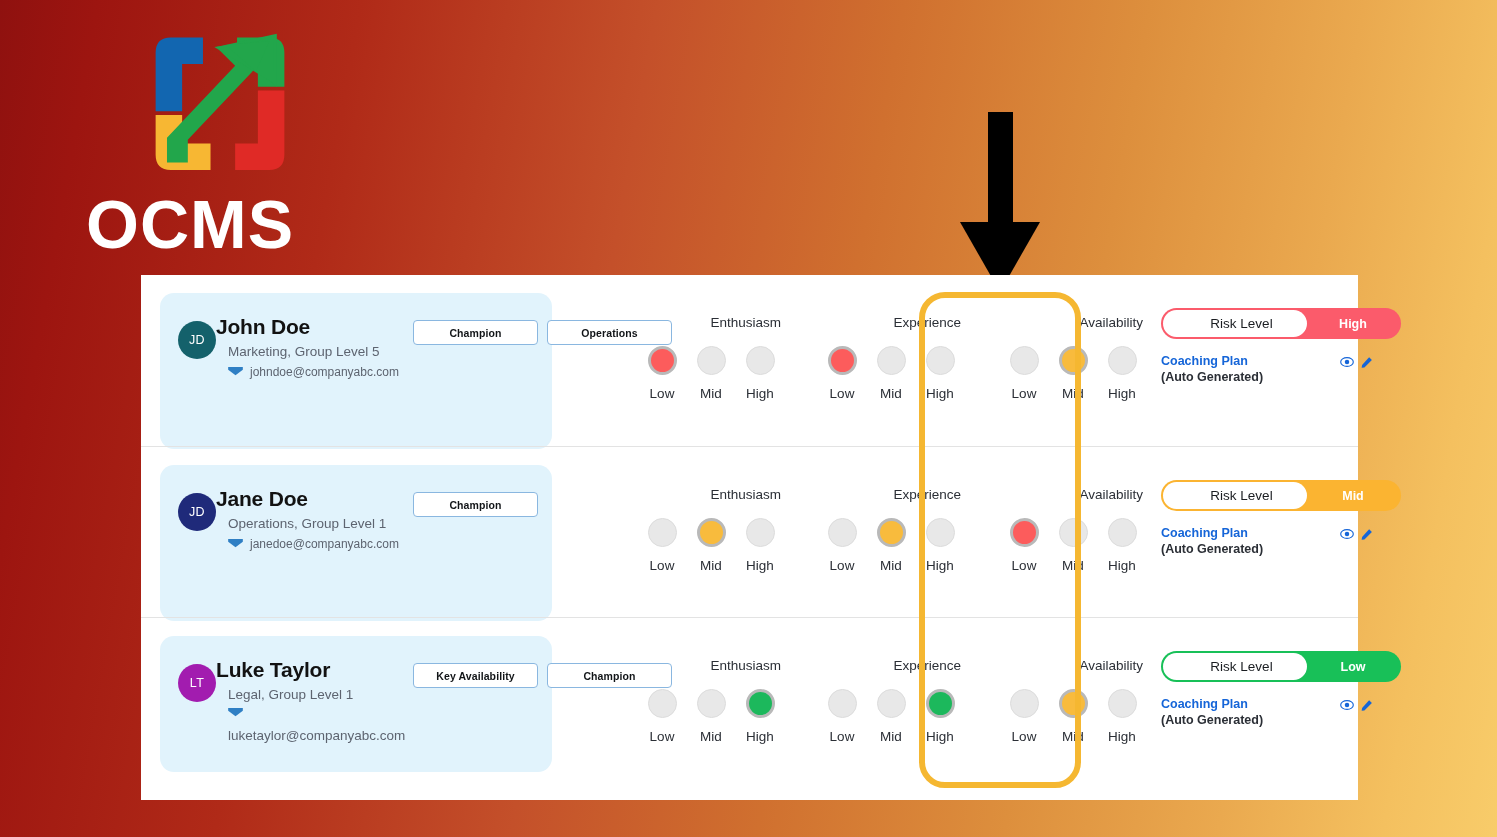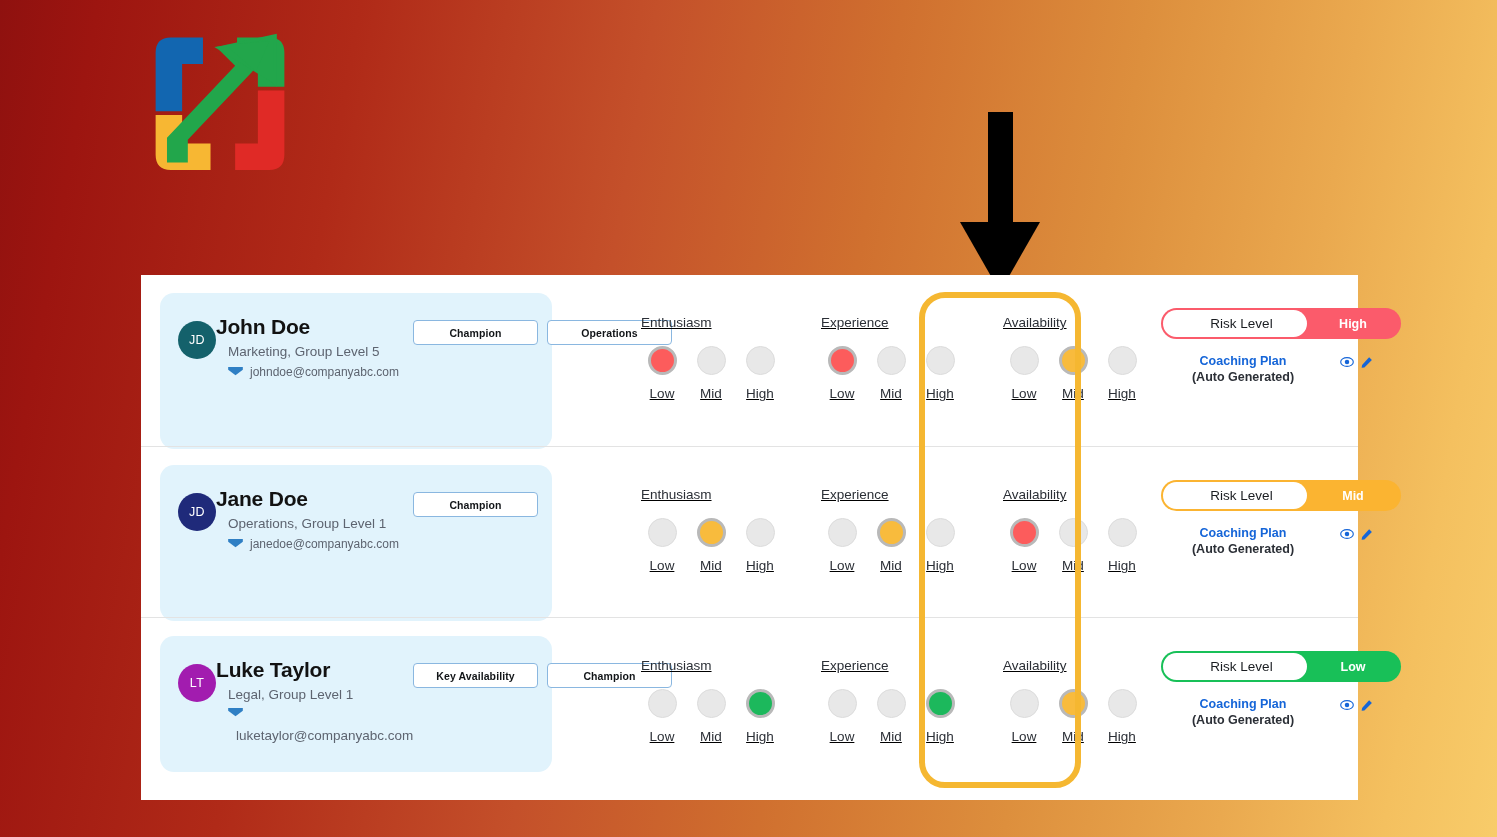"OCMS" div { html: none -> <div>OCMS</div> }
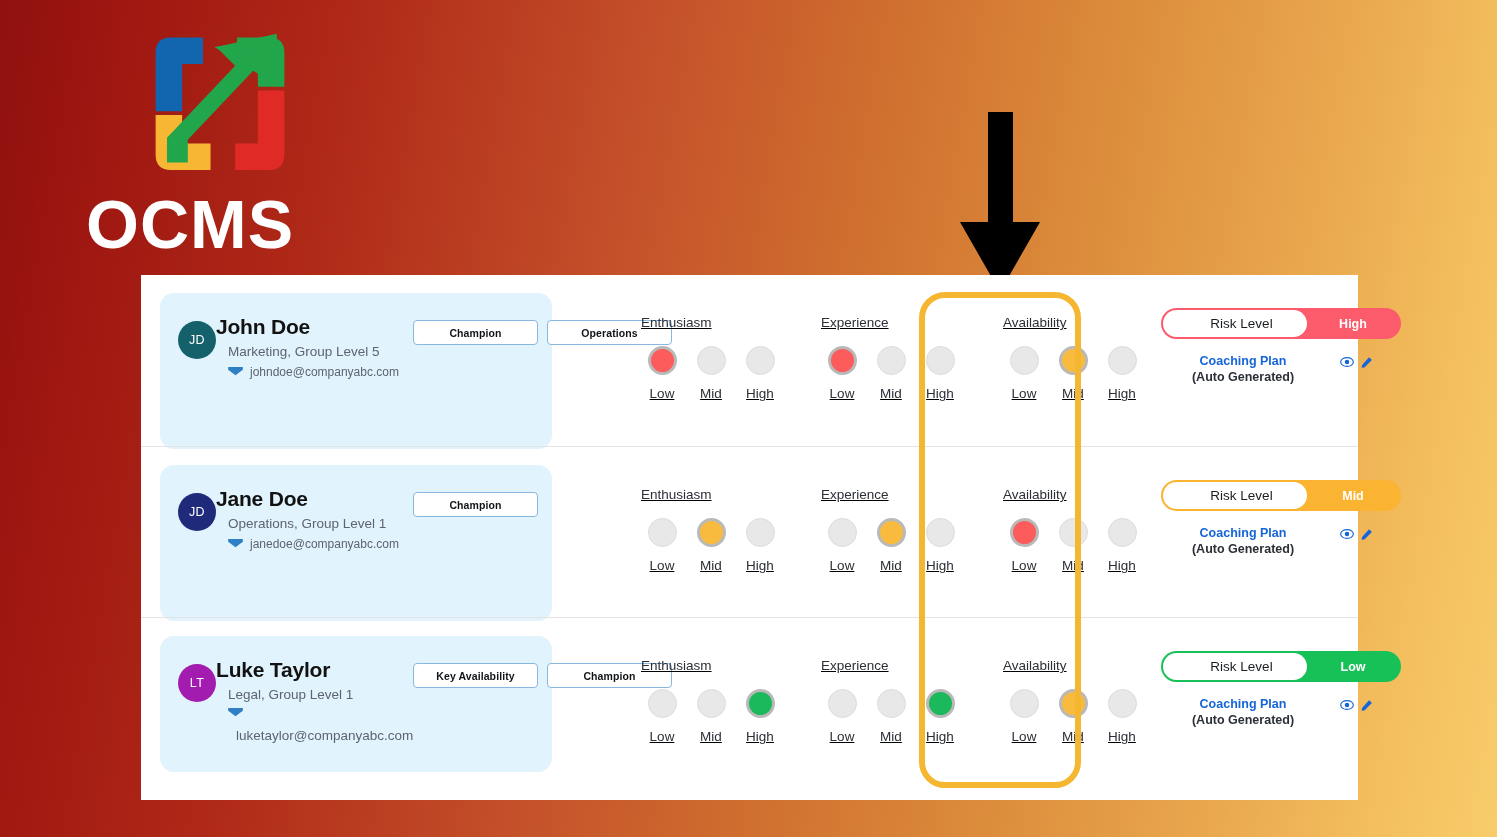"Enthusiasm" .metric { text-align: left -> right; text-decoration: underline -> none }
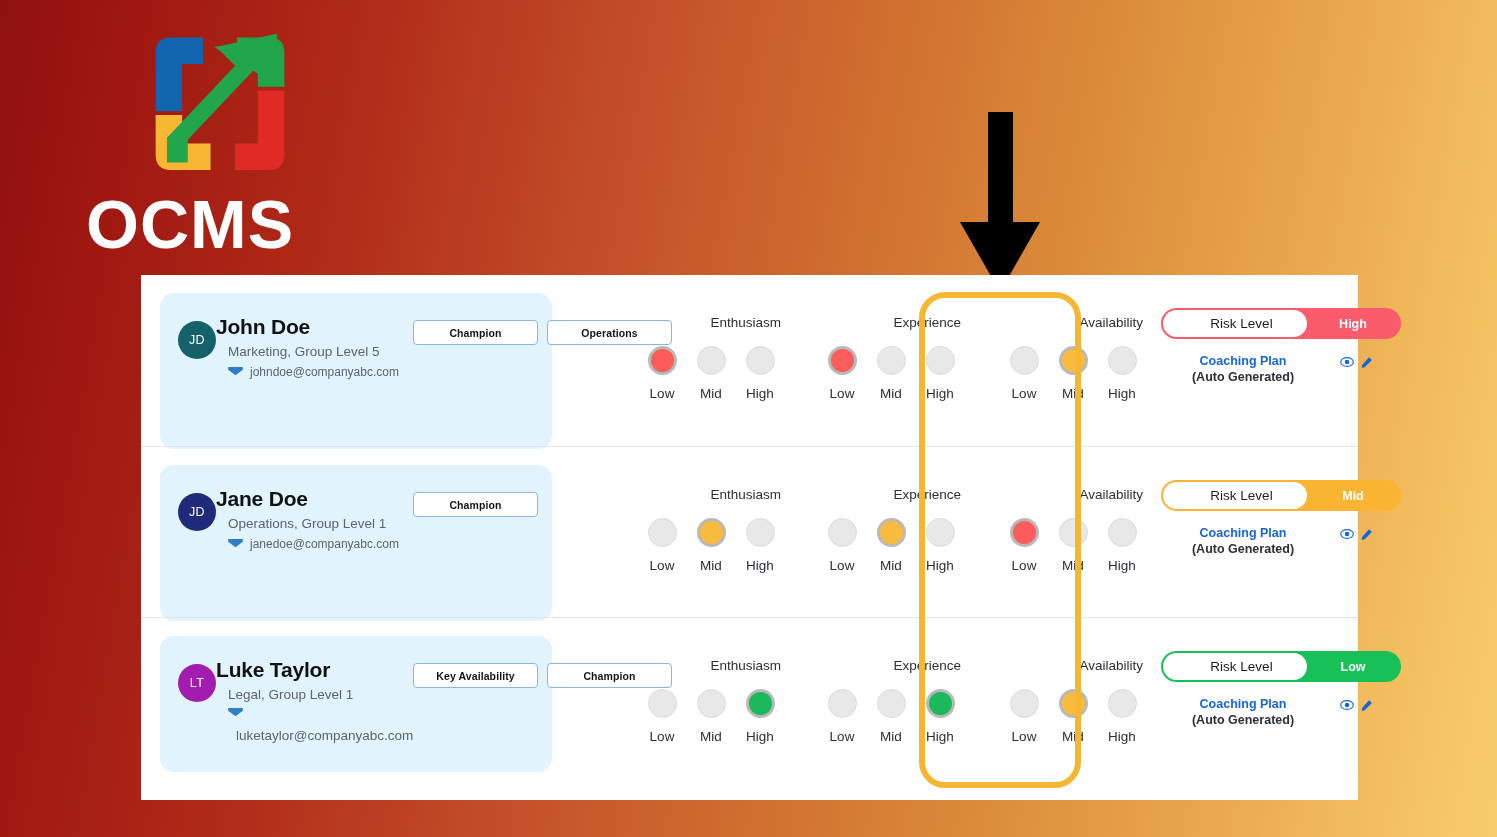"Coaching Plan" .coach-text { text-align: center -> none }
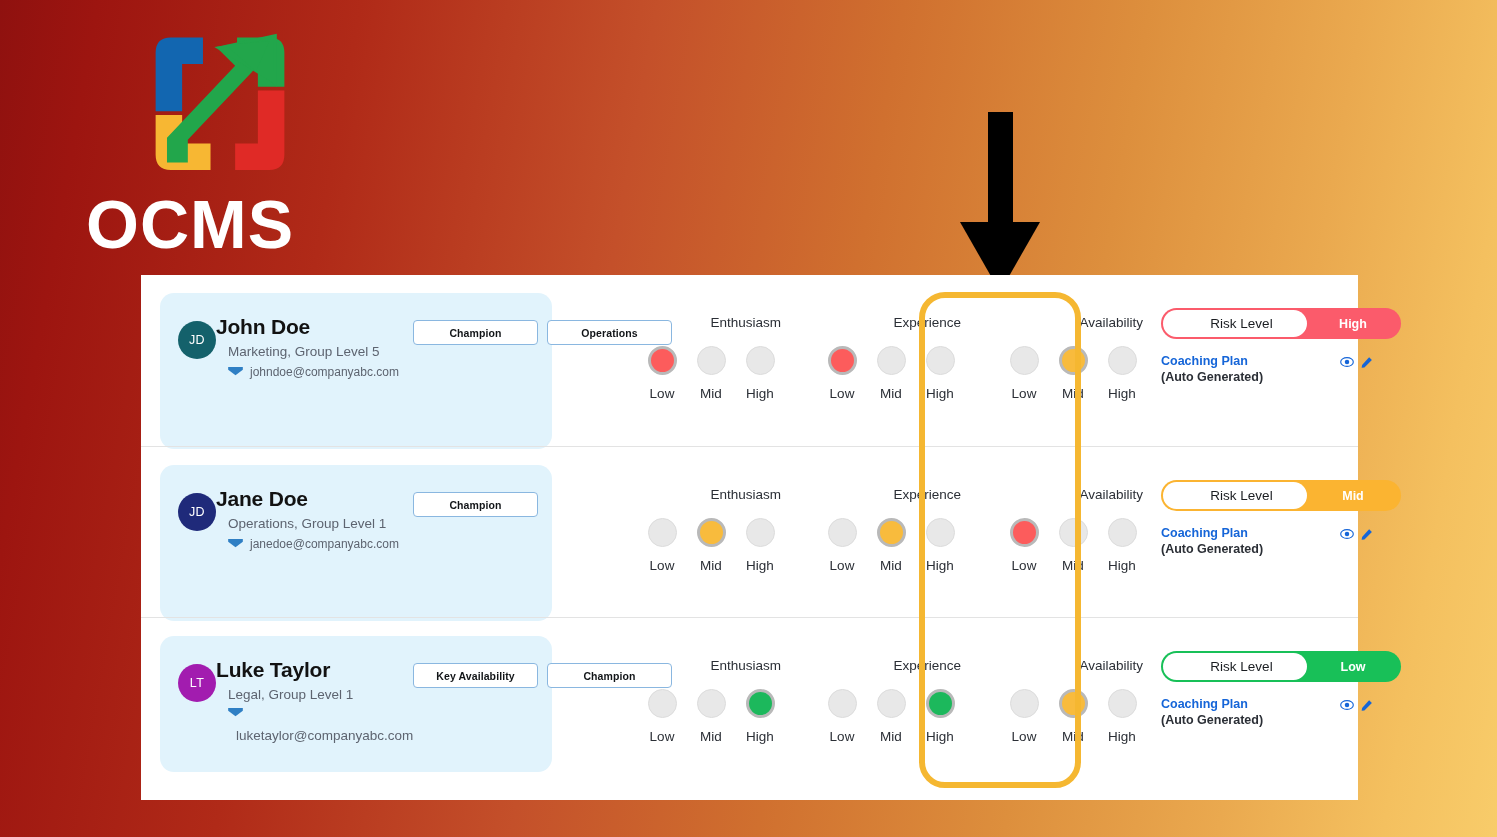"luketaylor@companyabc.com" .email-stacked { left: 76px -> 68px }
